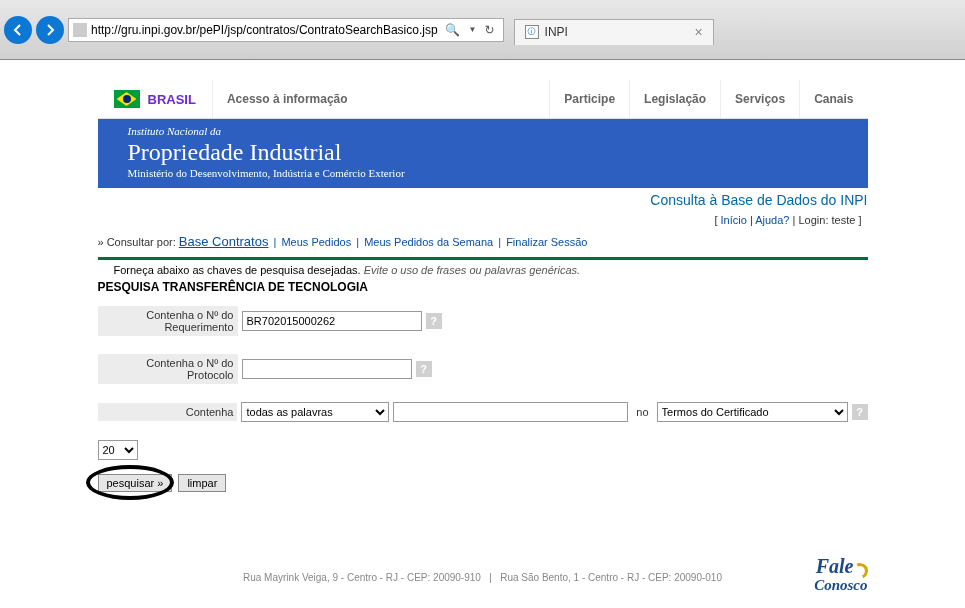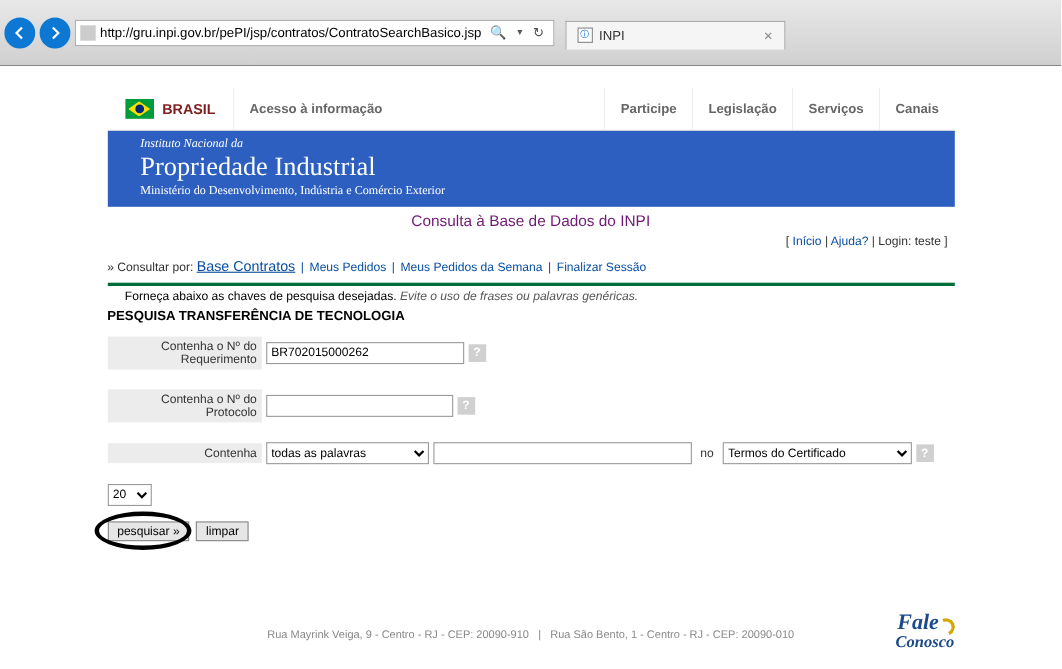"BRASIL" .gov-brasil { color: #7f1d1d -> #6d28d9 }
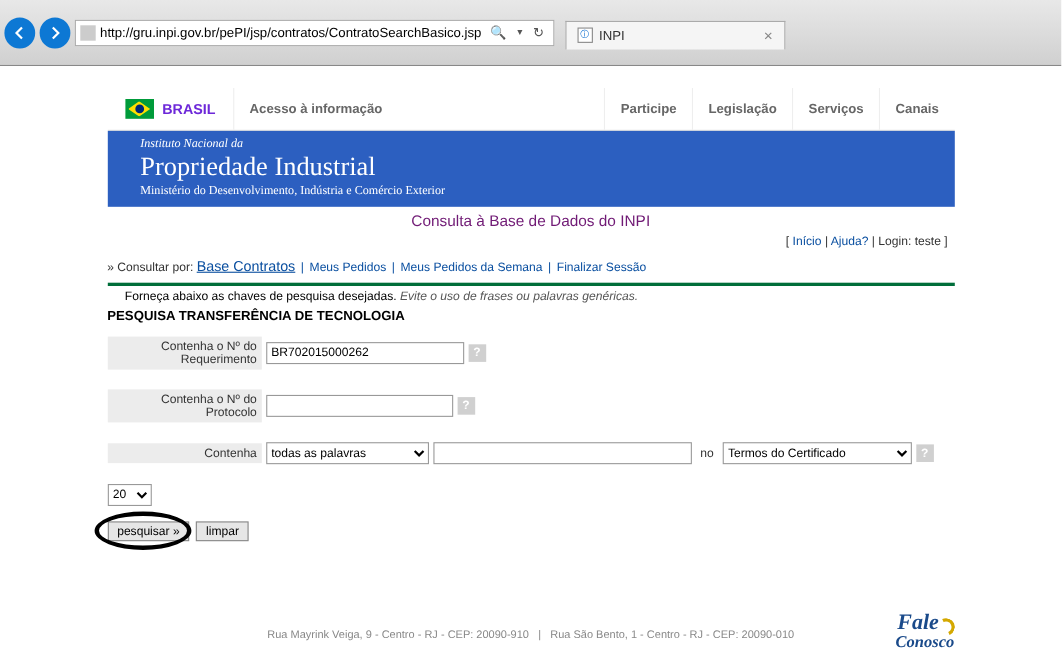"Consulta à Base de Dados" .consulta-title { color: #701a75 -> #0369a1; text-align: center -> right }
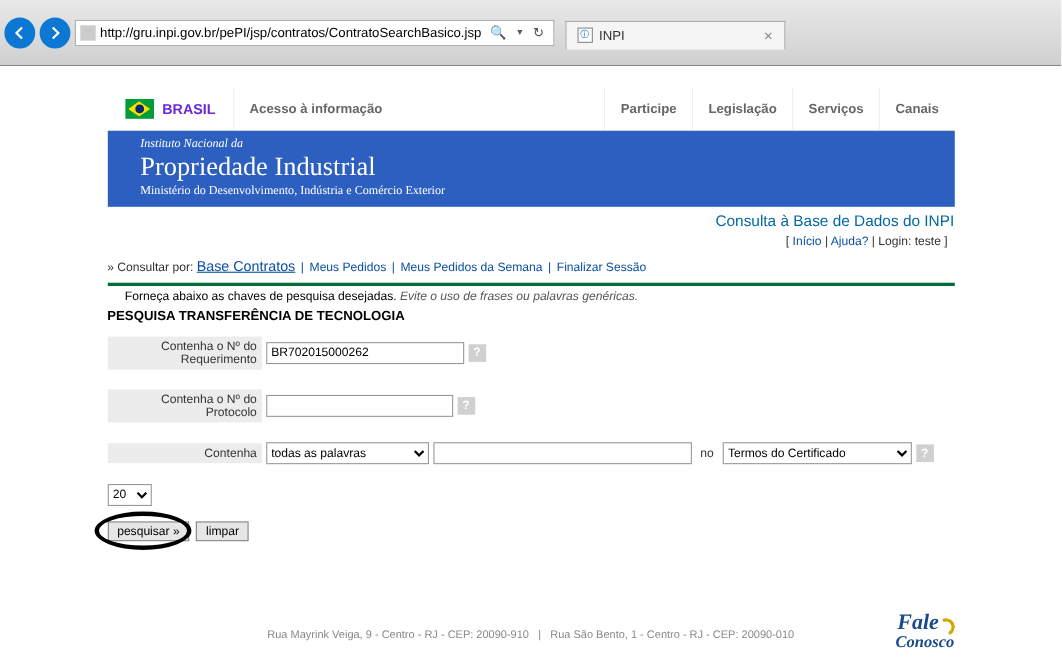"Termos do Certificado" select.form-select { width: 172px -> 191px }
